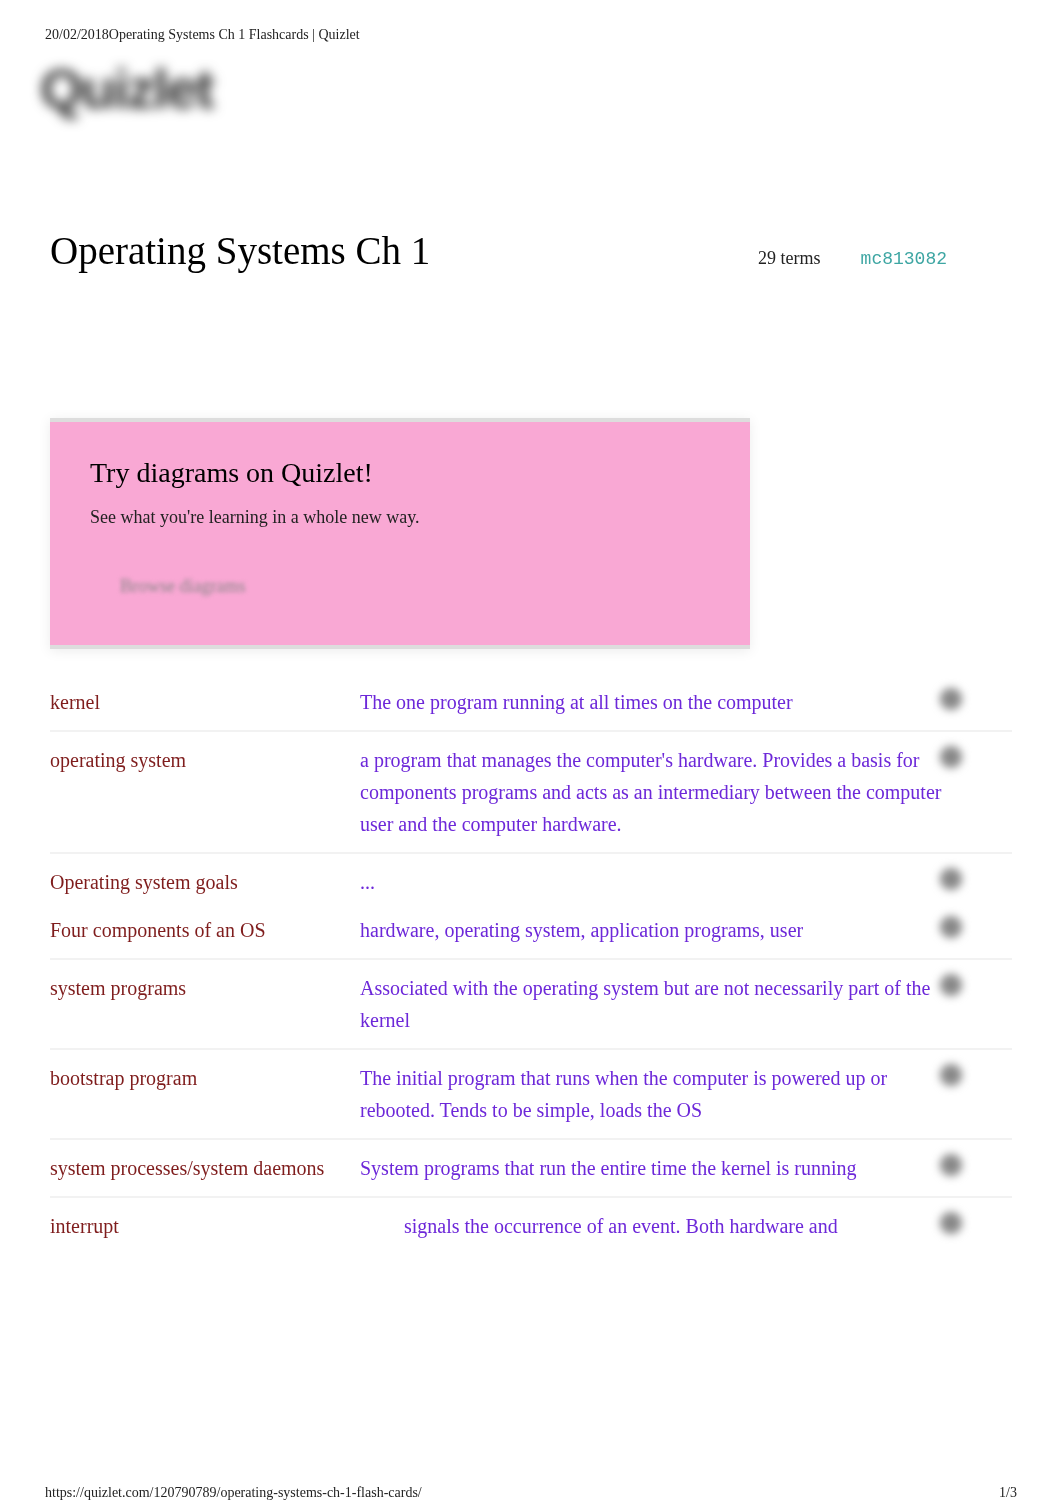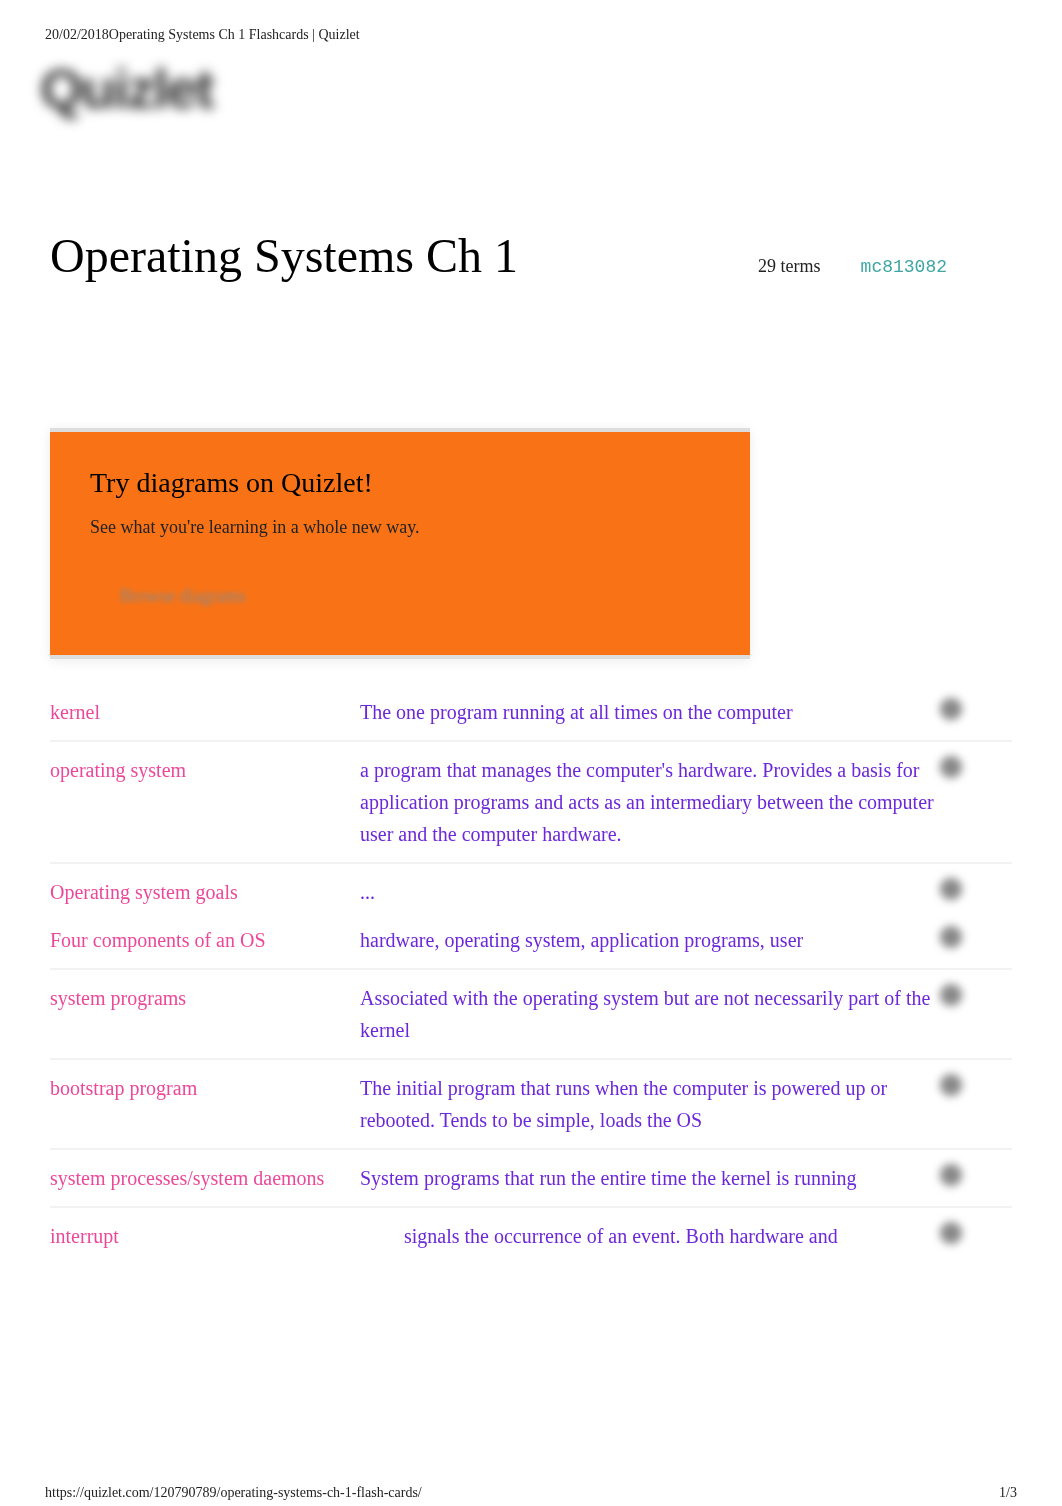"Operating Systems Ch 1" .page-title { font-size: 48px -> 39px }
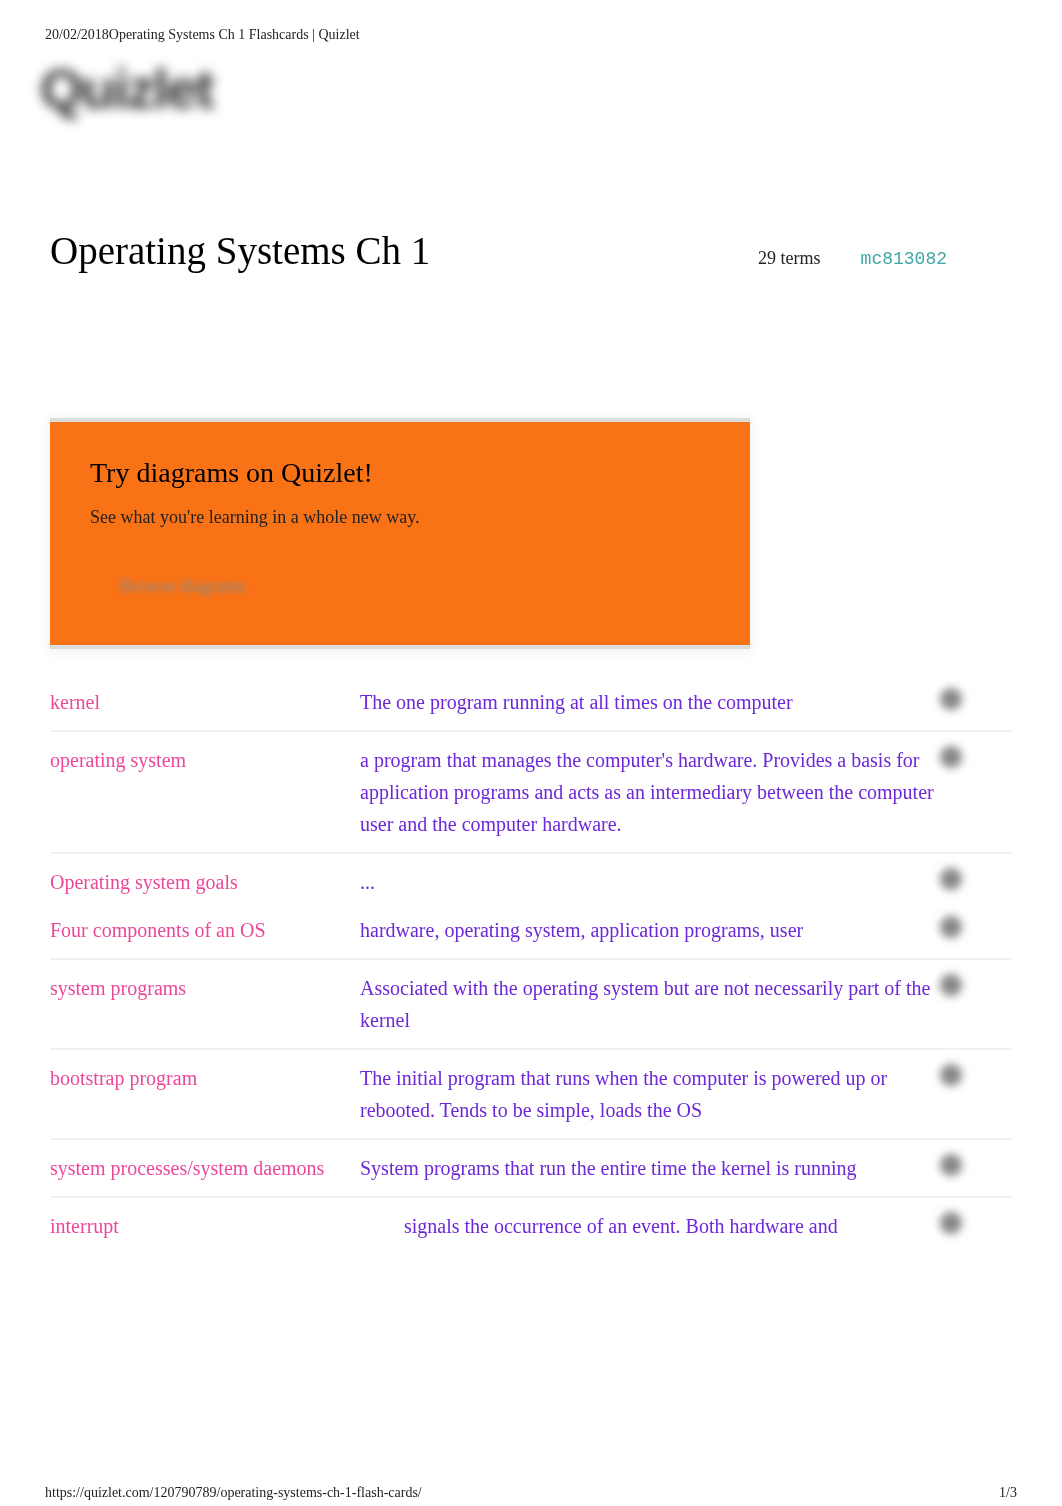"Try diagrams on Quizlet!" .promo-box { background: #f97316 -> #f9a8d4 }
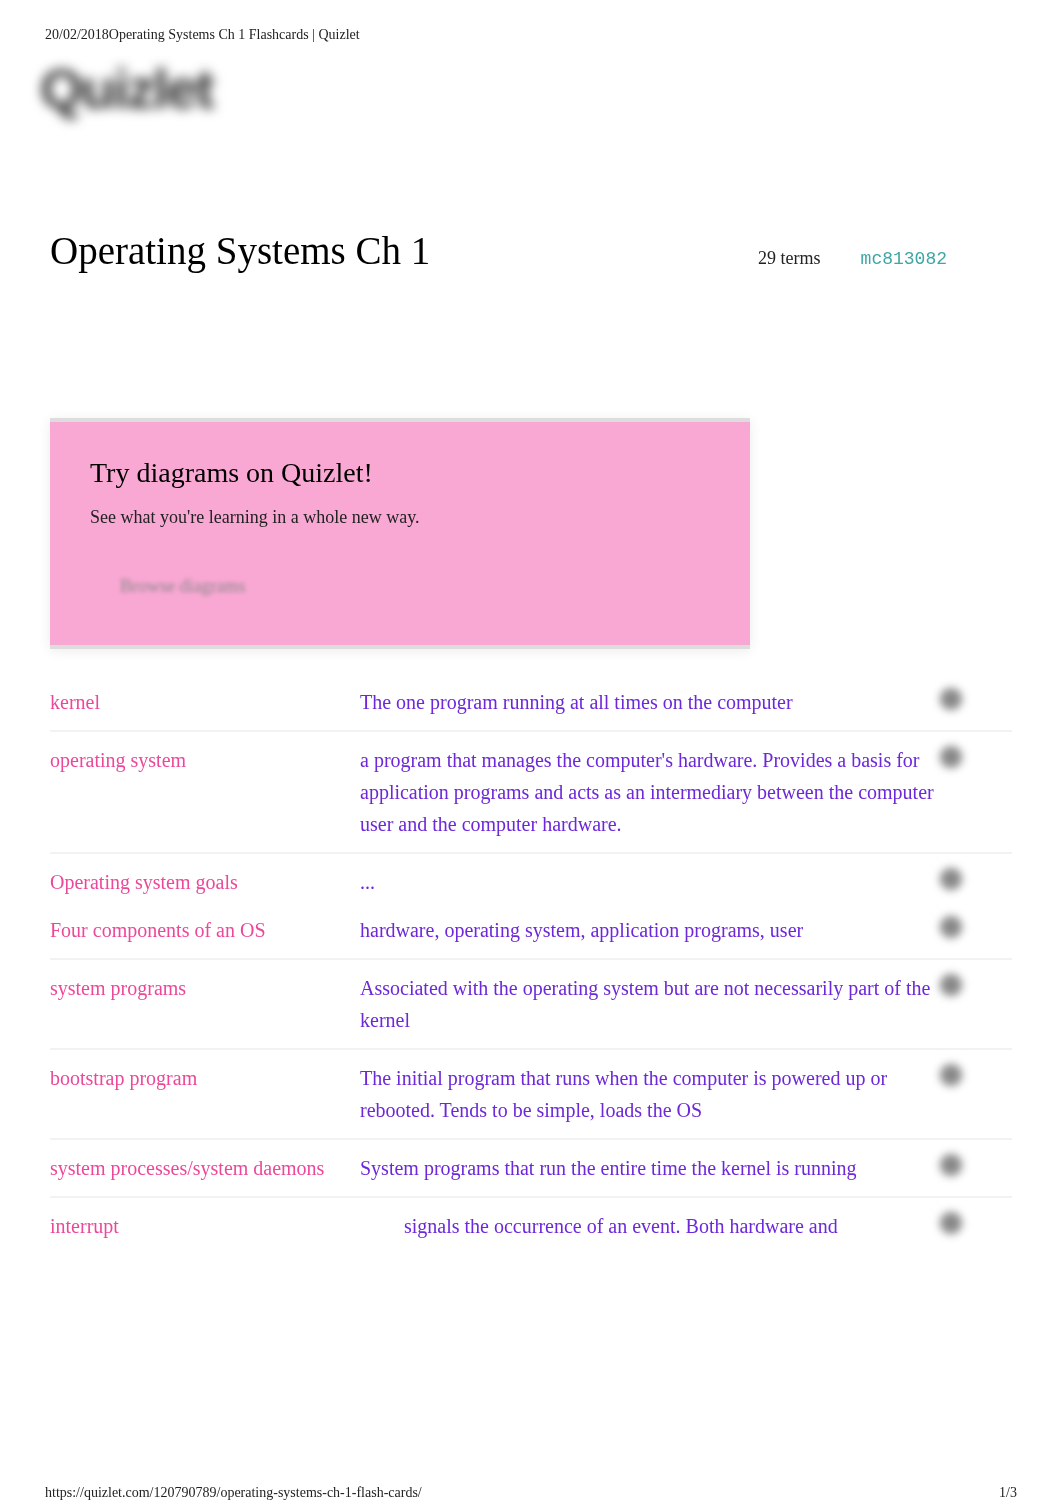"kernel" .card-term { color: #ec4899 -> #7f1d1d }
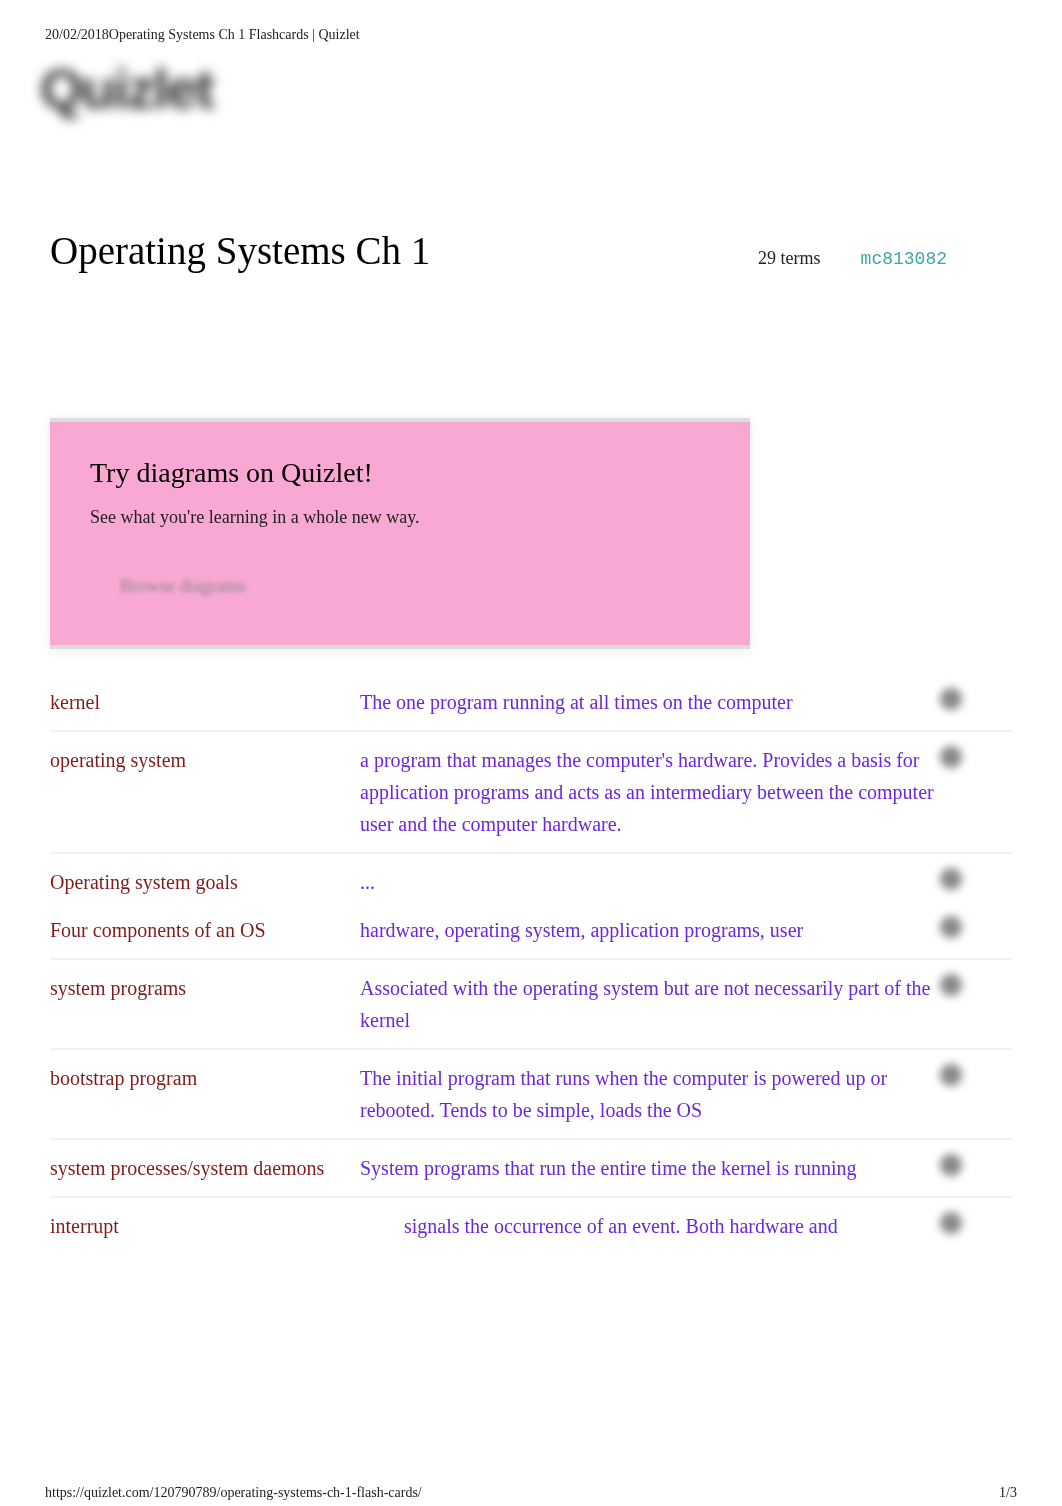"a program that manages the" div.card-def { text: application -> components }
